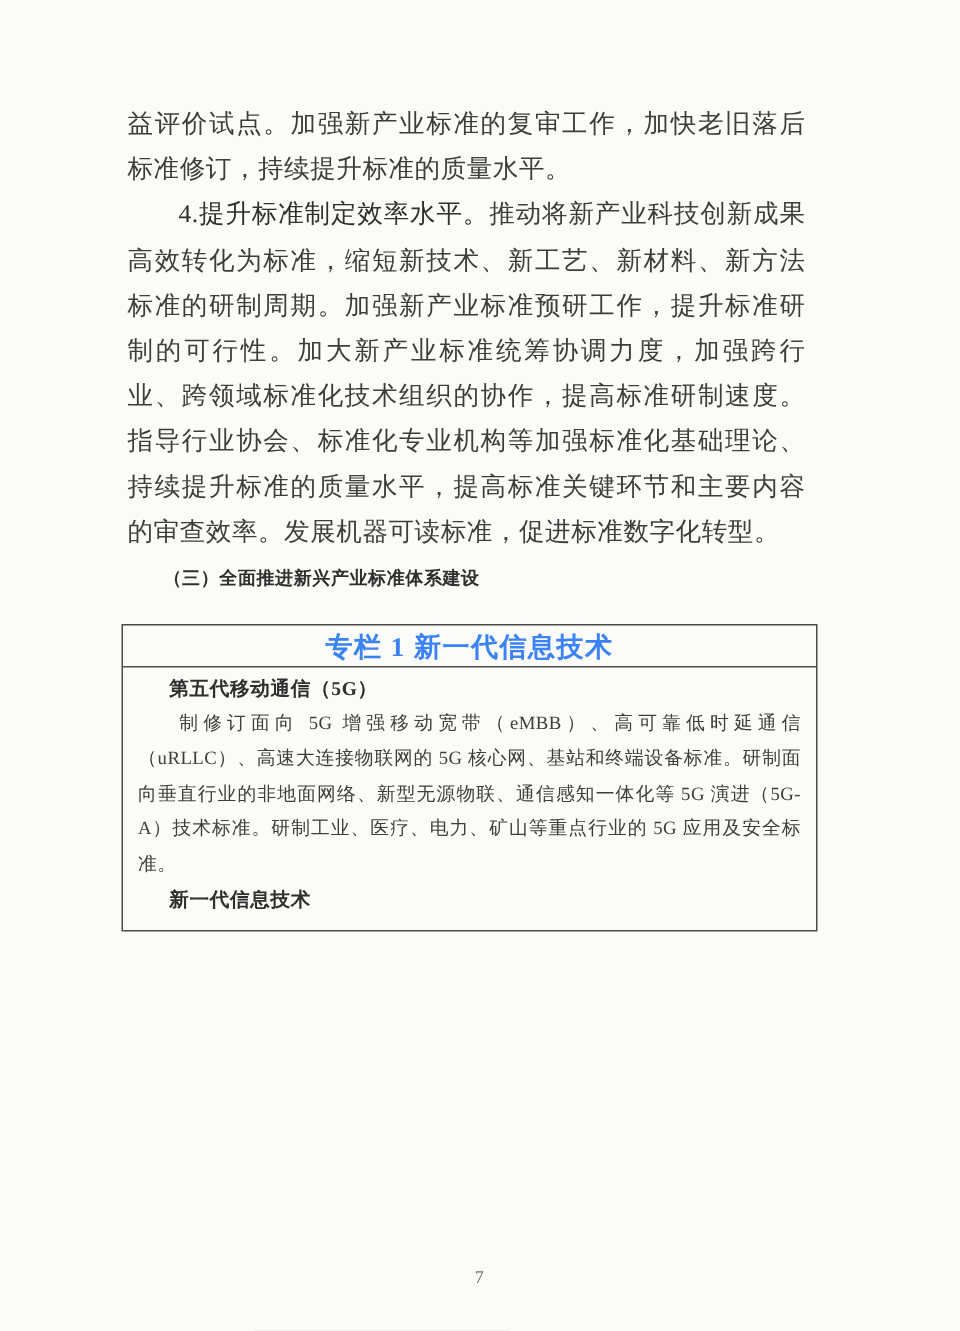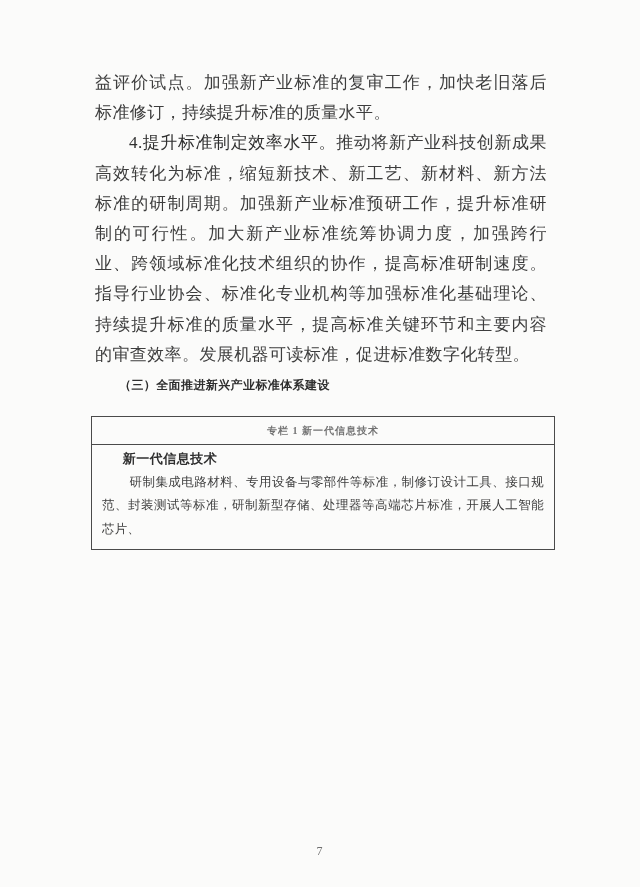"益评价试点。加强新产业标准的复审工作，加快老旧落后标准修订，持续提升标准的质量水" .content { left: 95px -> 85px }
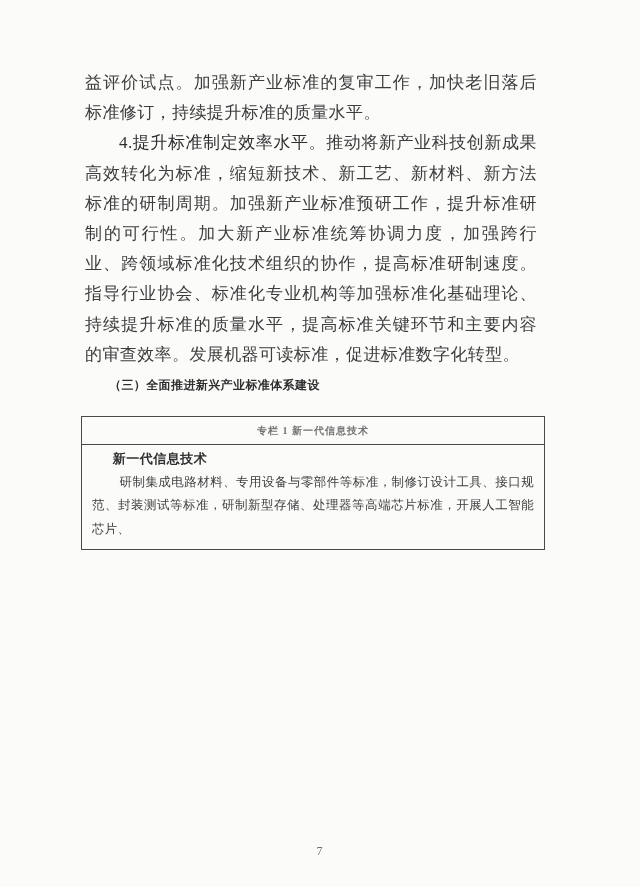"专栏 1 新一代信息技术" .box-title { color: #737373 -> #3b82f6; font-size: 10px -> 18px }
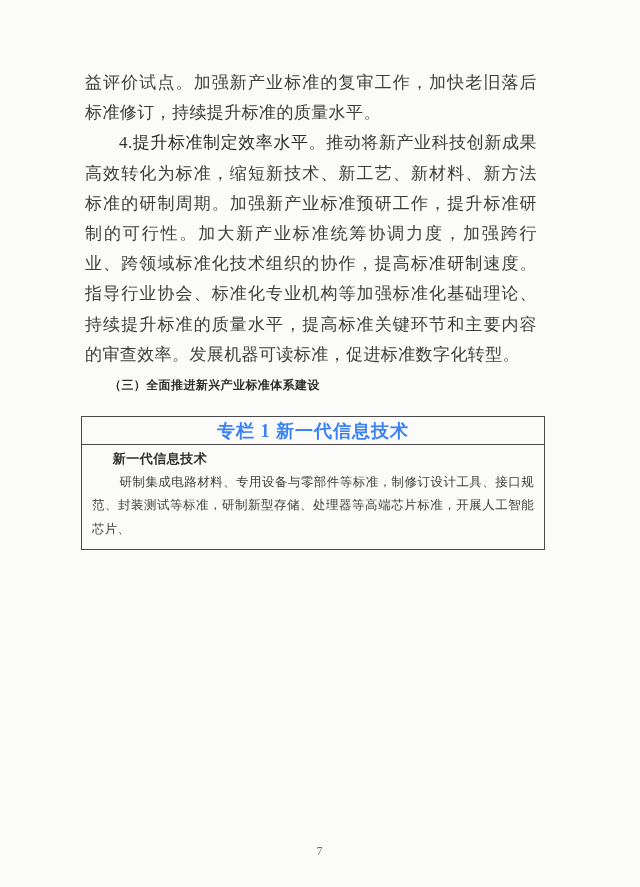"第五代移动通信（5G）" p.box-heading { html: none -> <p>第五代移动通信（5G）</p> }
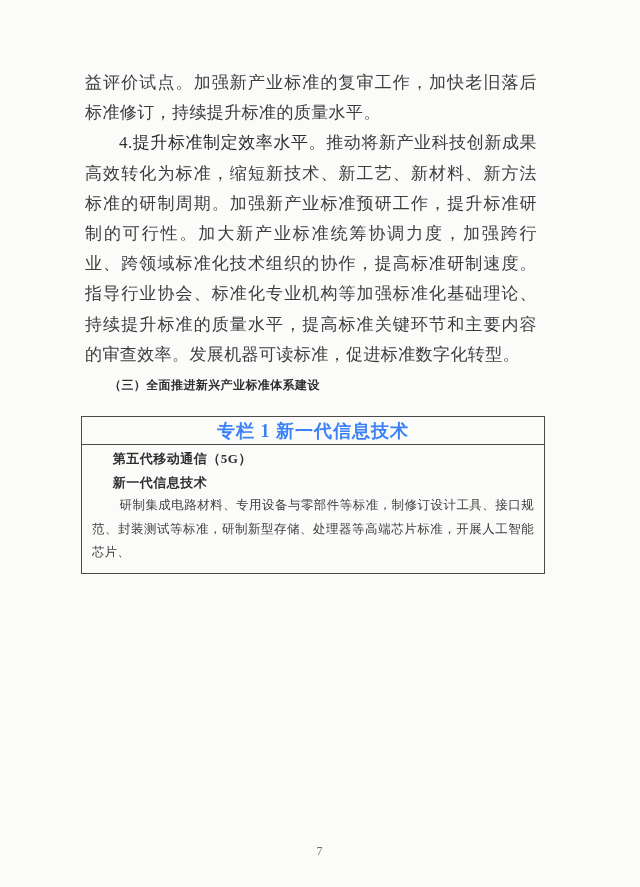"制修订面向 5G" p.box-text { html: none -> <p>制修订面向 5G 增强移动宽带（eMBB）、高可靠低时延通信（uRLLC）、高速大连接物联网的 5G 核心网、基站和终端设备标准。研制面向垂直行业的非地面网络、新型无源物联、通信感知一体化等 5G 演进（5G-A）技术标准。研制工业、医疗、电力、矿山等重点行业的 5G 应用及安全标准。</p> }
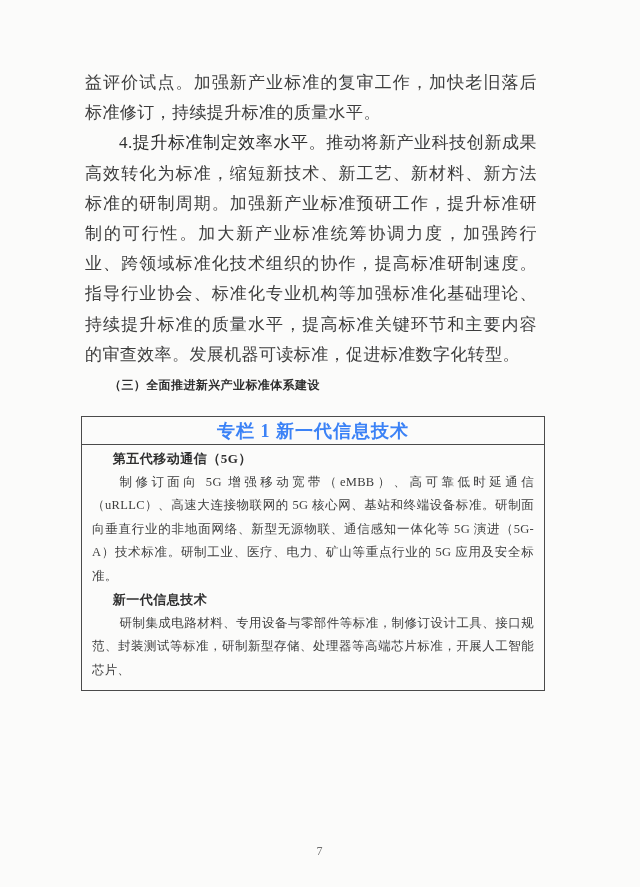"研制集成电路材料、专用设备与零部件等标准，制修订设计工具、接口规范、封装测试等标" p.box-text { html: <p>研制集成电路材料、专用设备与零部件等标准，制修订设计工具、接口规范、封装测试等标准，研制新型存储、处理器等高端芯片标准，开展人工智能芯片、</p> -> none }
